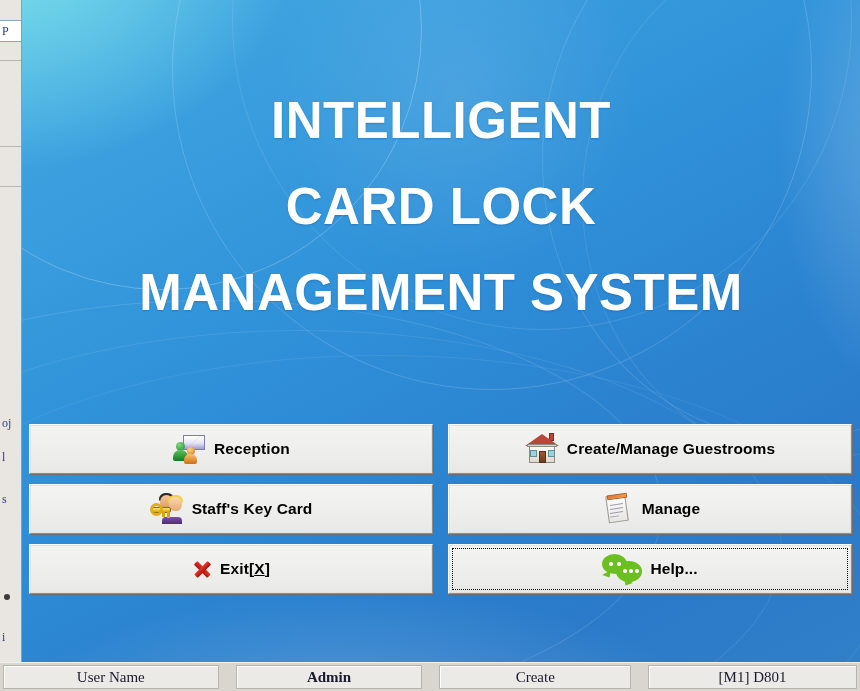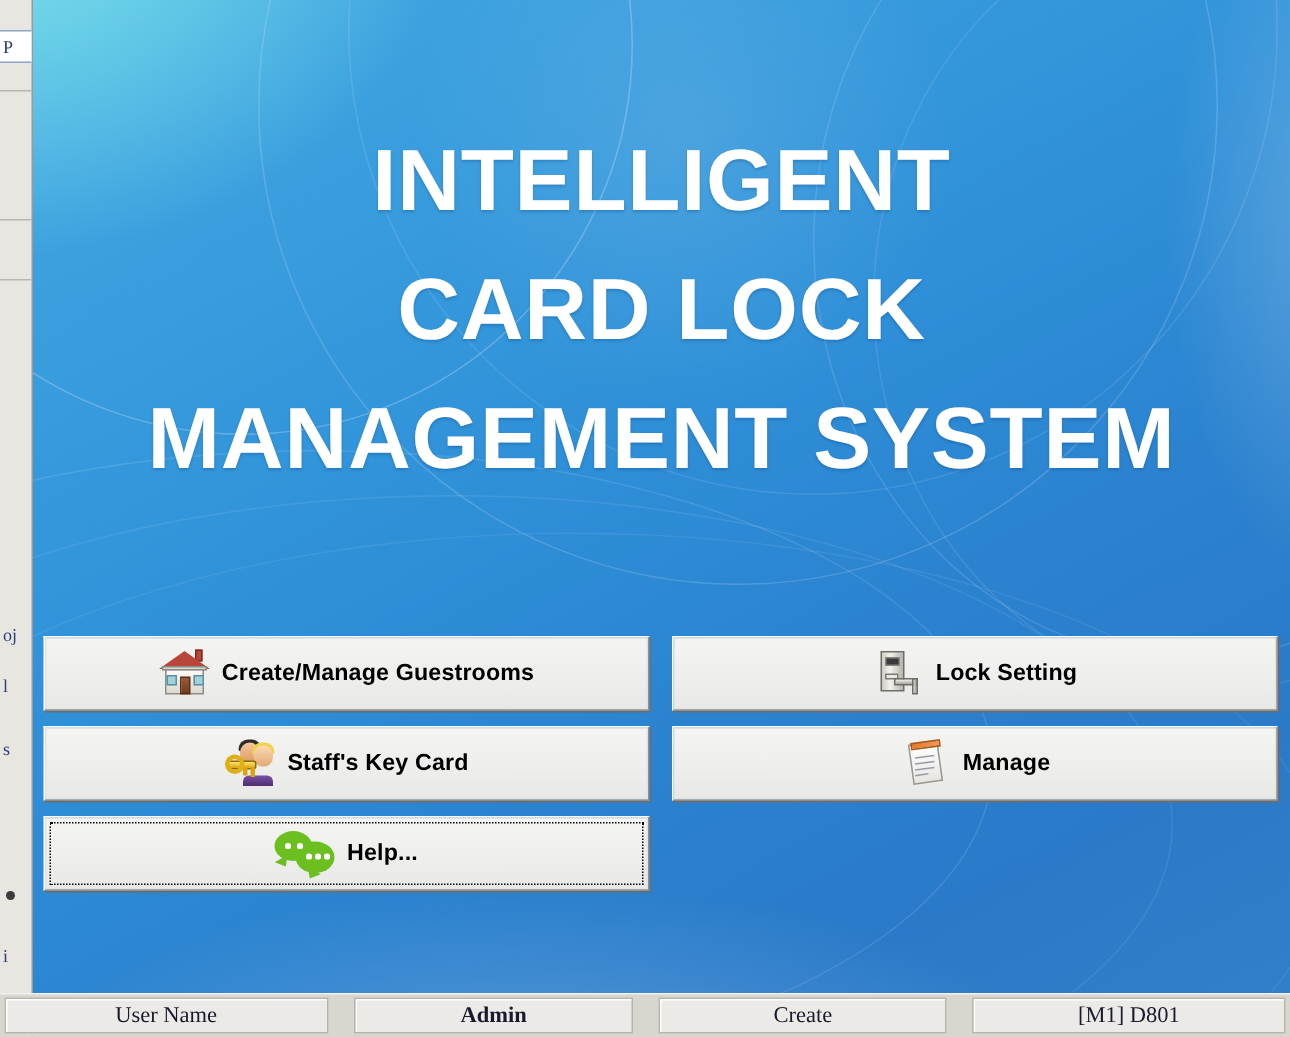"INTELLIGENT" .title-line { font-size: 58px -> 51px }
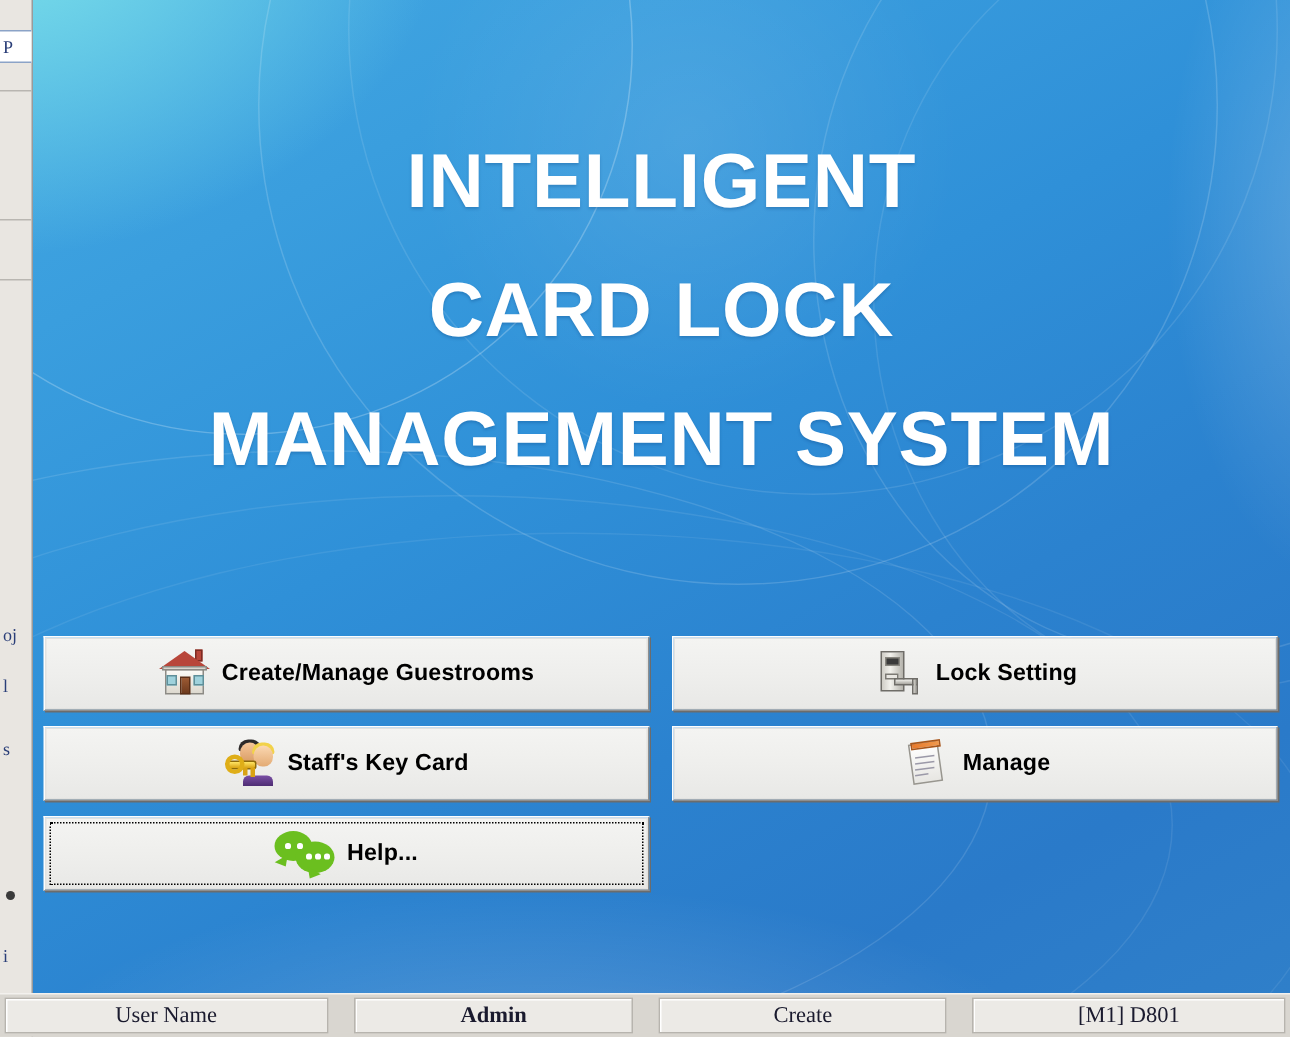"Reception" div.btn { html: none -> <div> <span> <span></span> <span> <span></span> <span></span> </span> <span> <span></span> <span></span> </span> </span> <span>Reception</span> </div> }
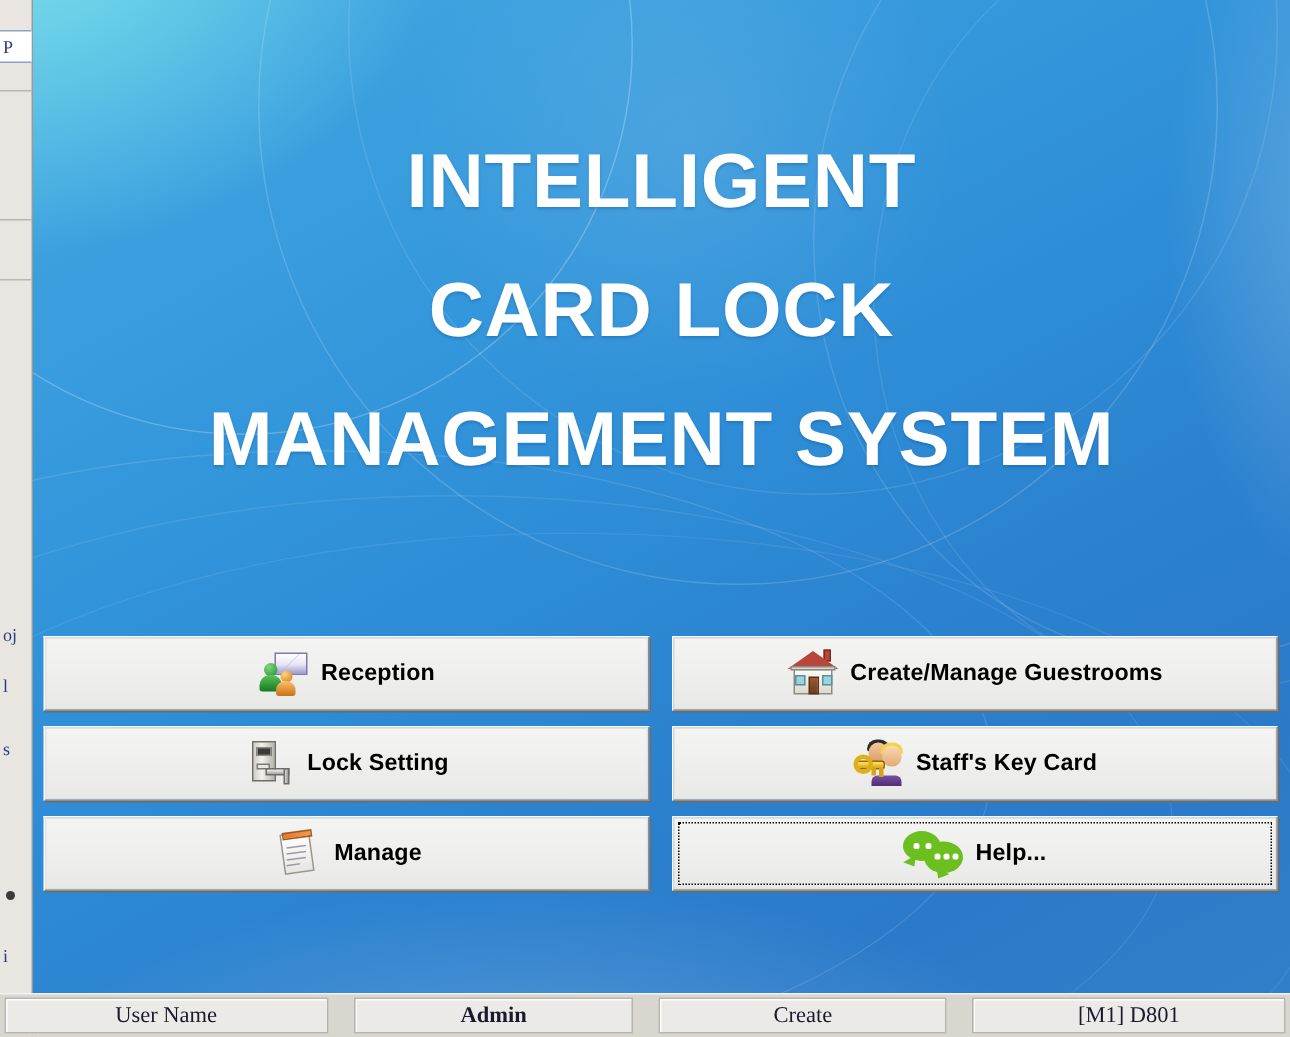"Lock Setting" div.btn { html: <div> <span> <span></span> <span></span> <span></span> <span></span> <span></span> </span> <span>Lock Setting</span> </div> -> none }
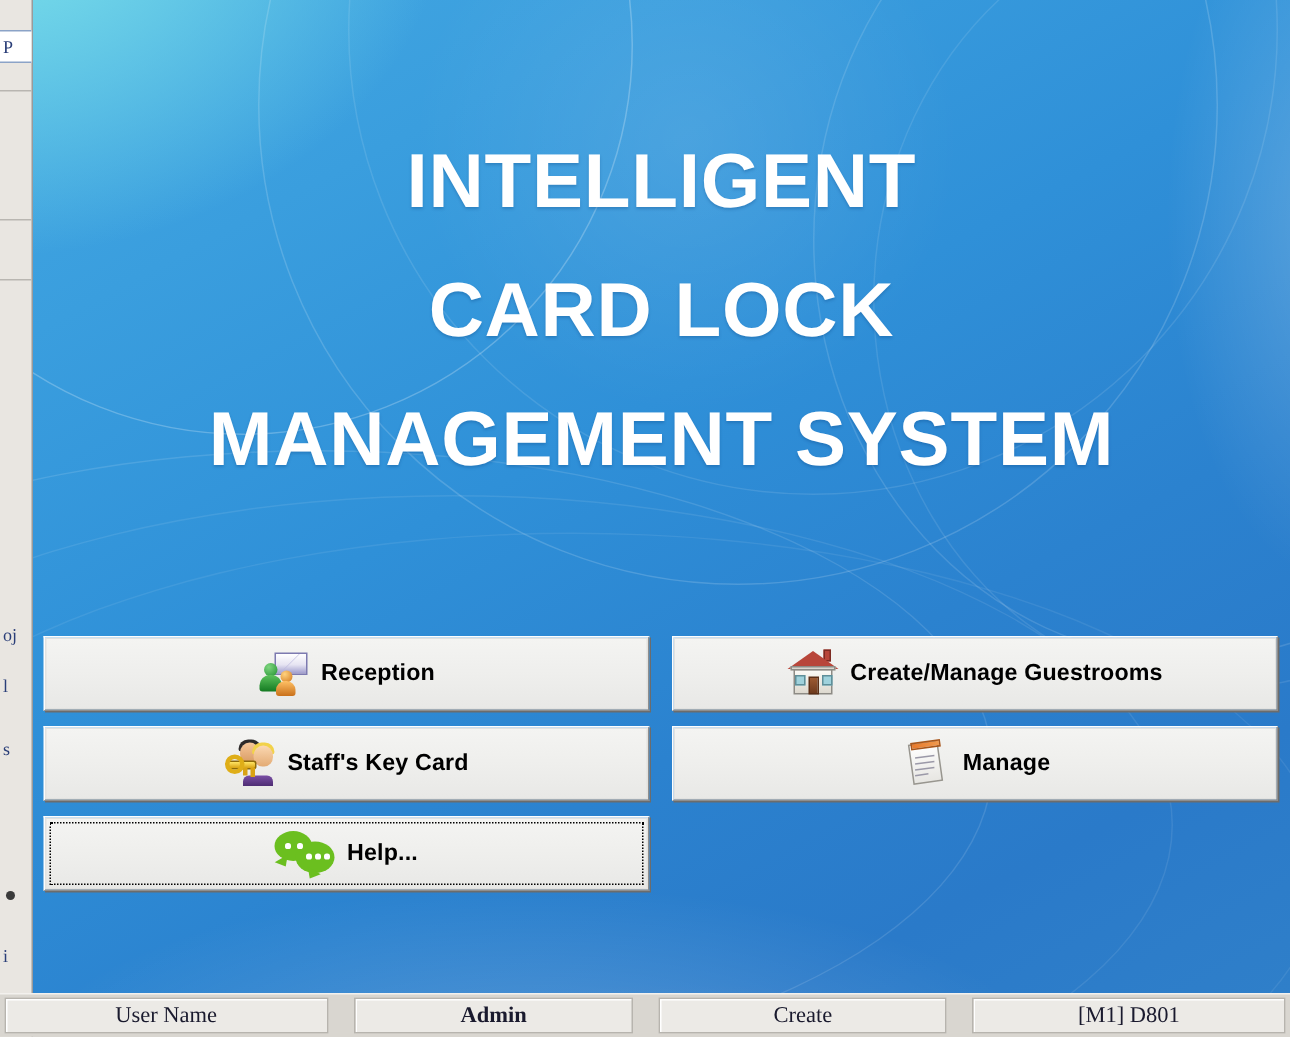"Exit[X]" div.btn { html: none -> <div> <span> <span></span> <span></span> </span> <span><span>Exit[</span><span>X</span><span>]</span></span> </div> }
